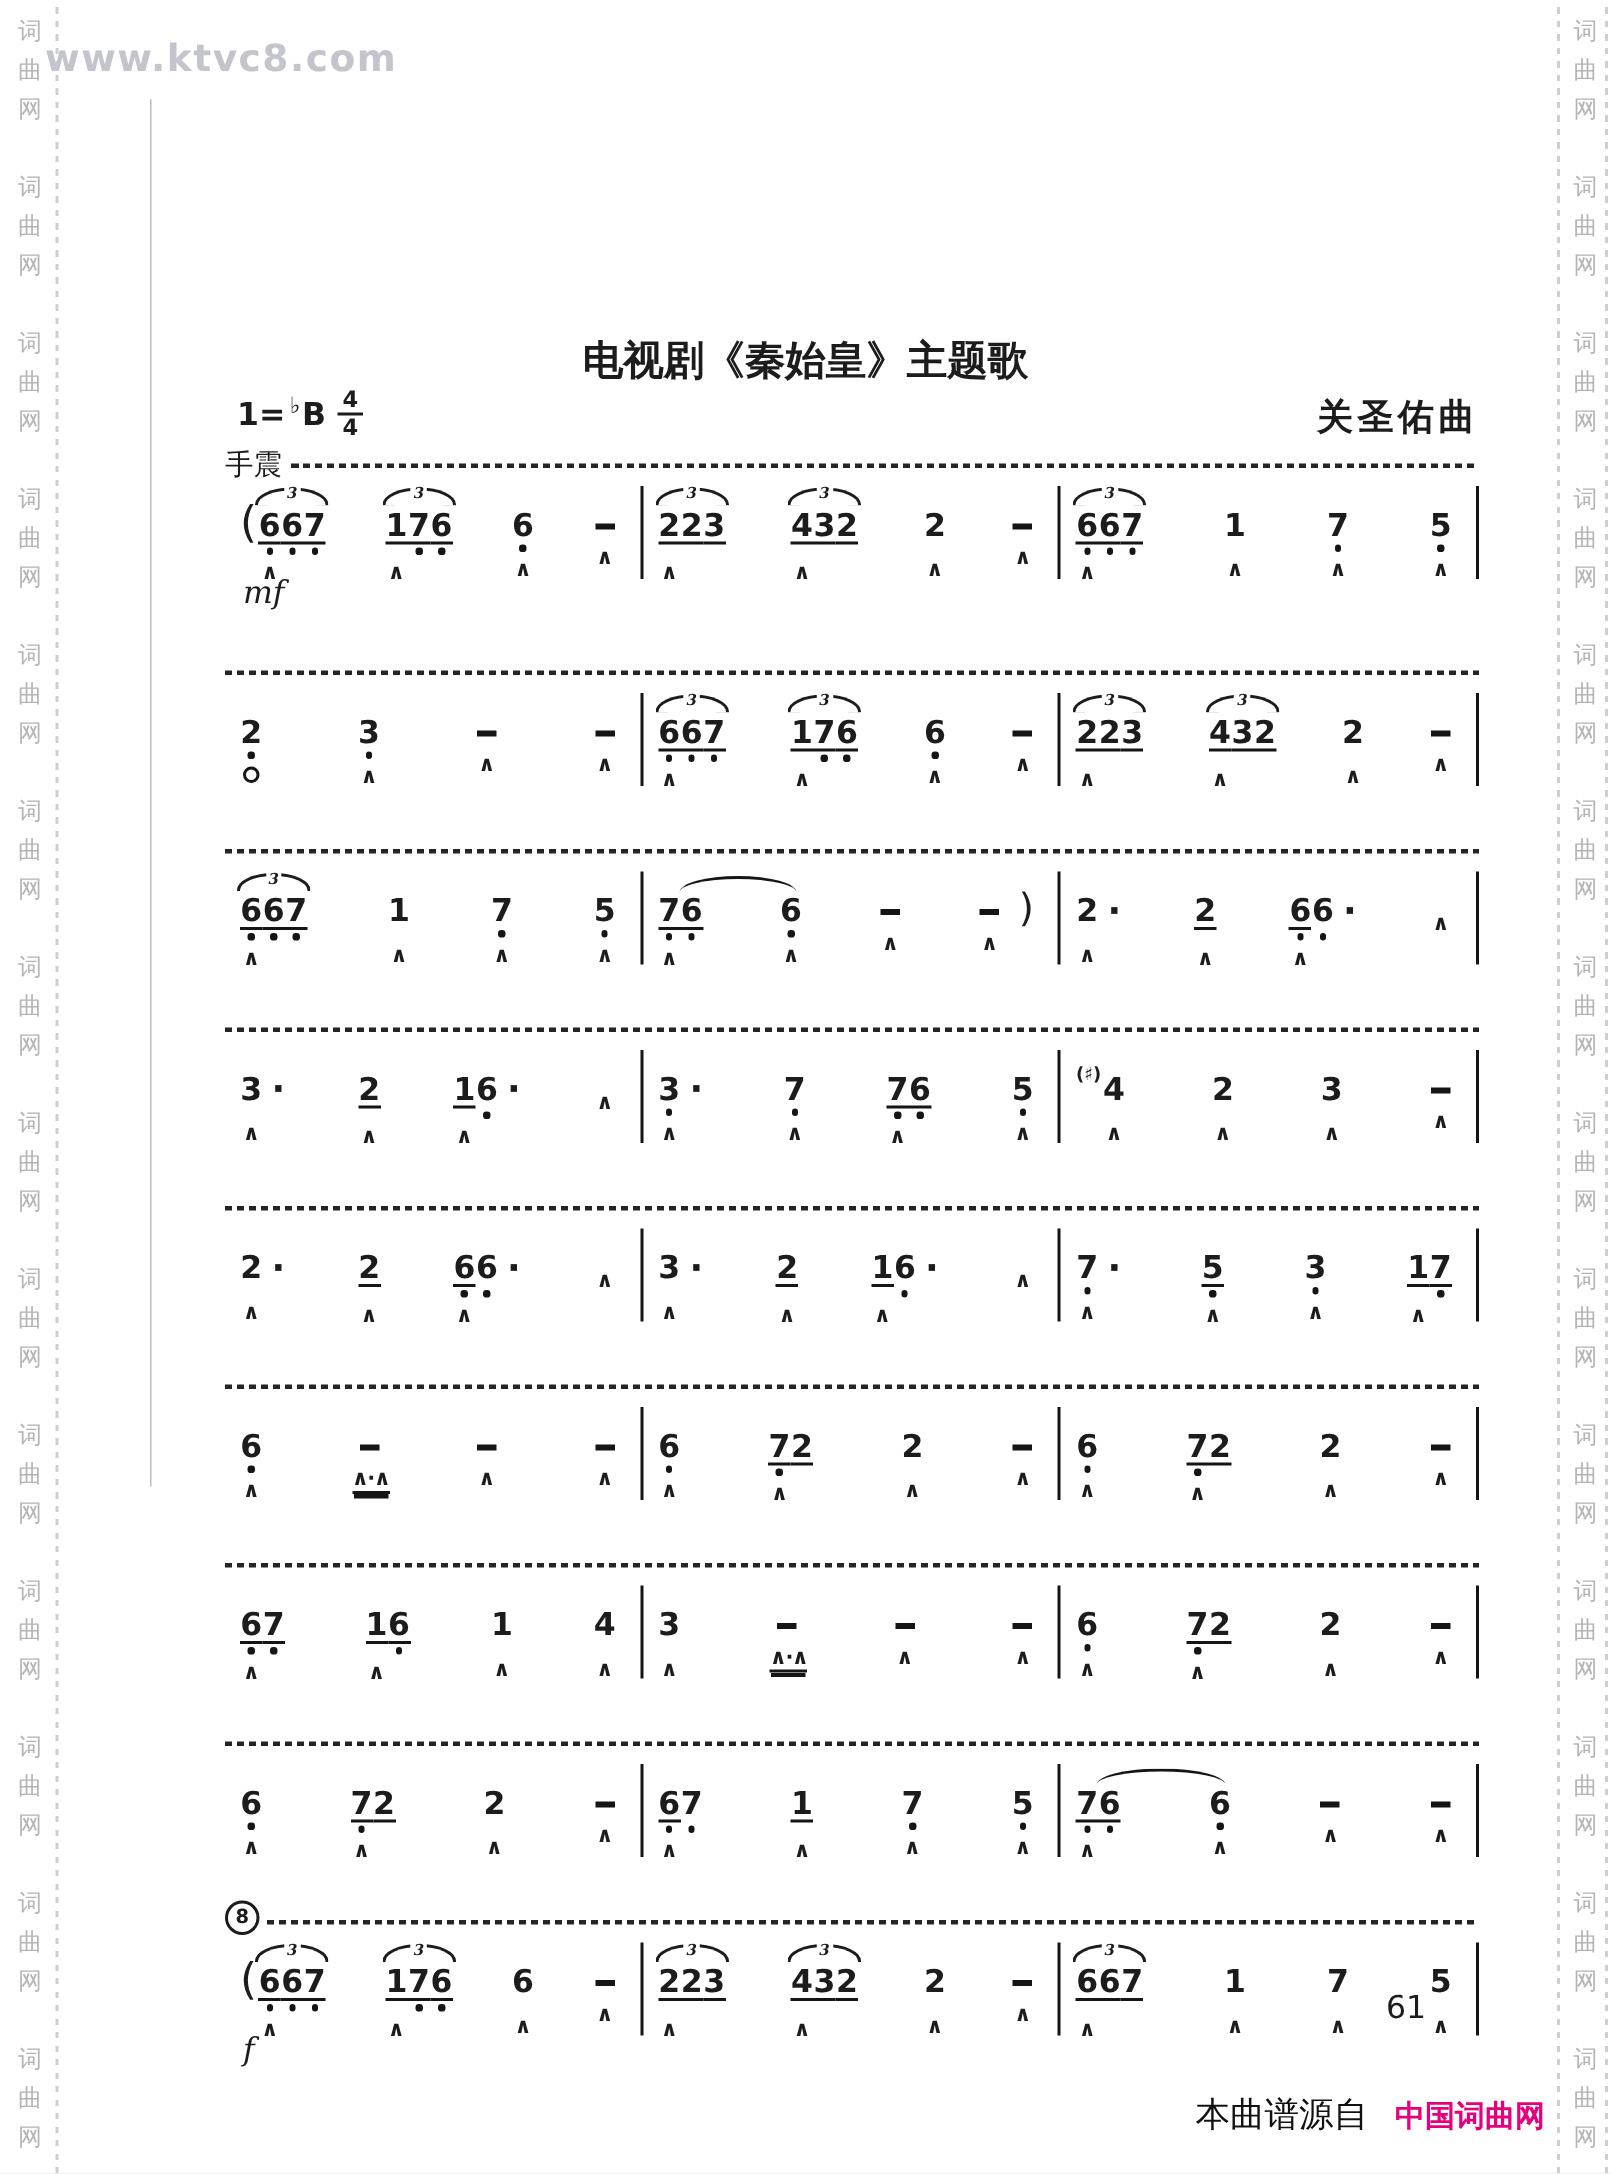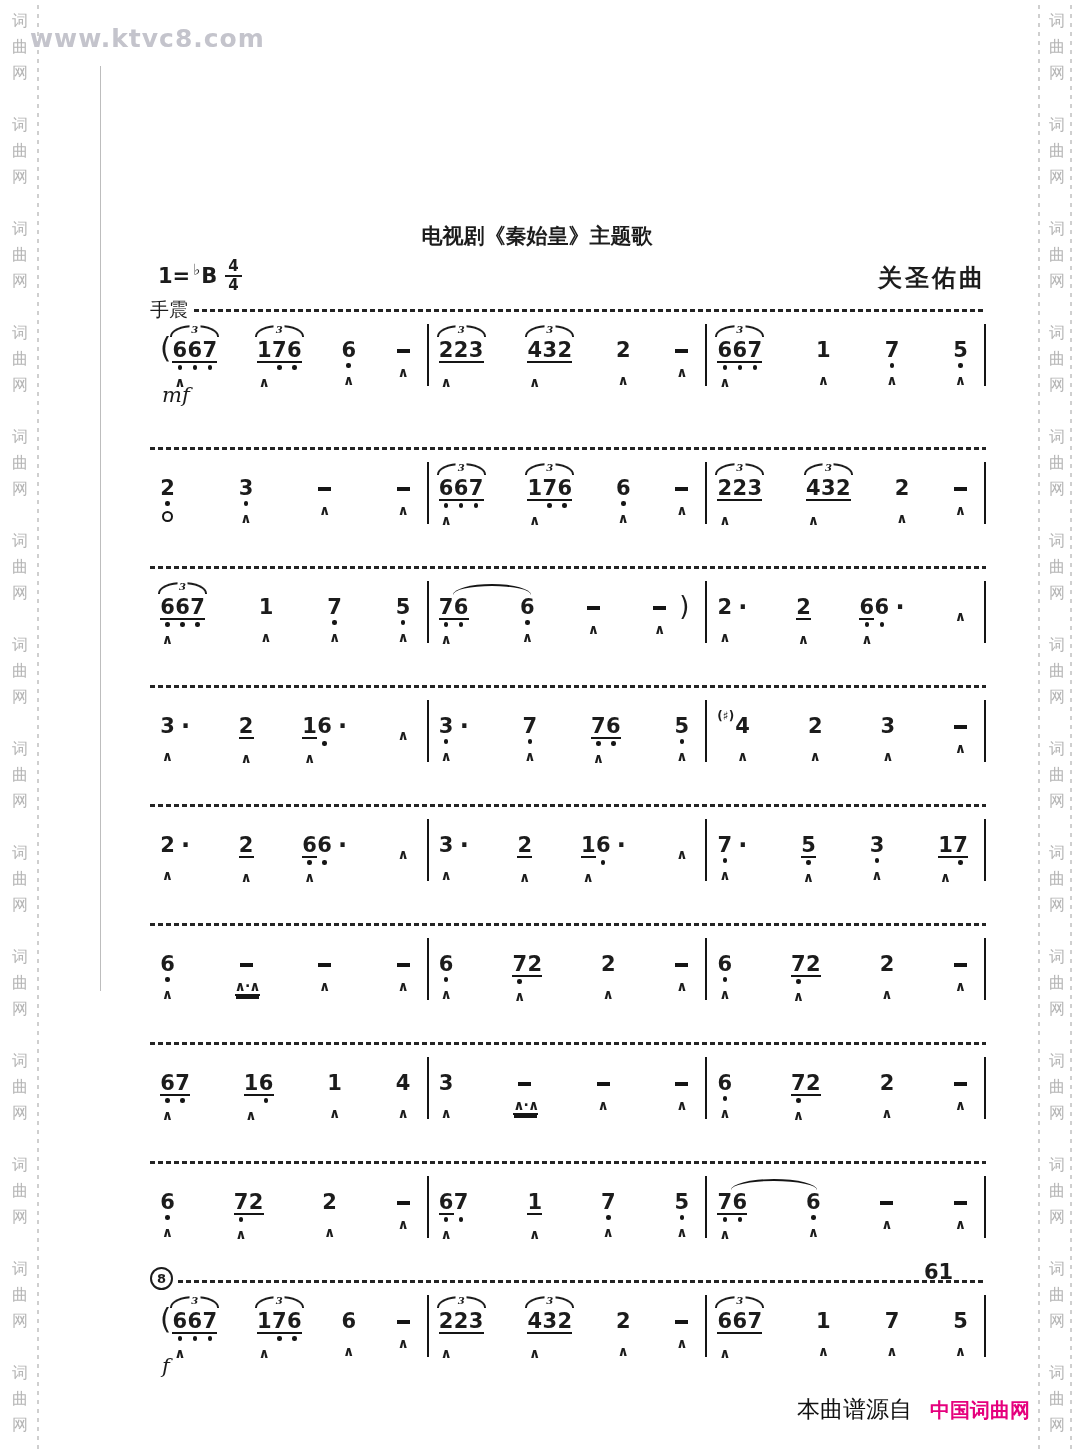"电视剧《秦始皇》主题歌" .subtitle { font-size: 21px -> 27px }
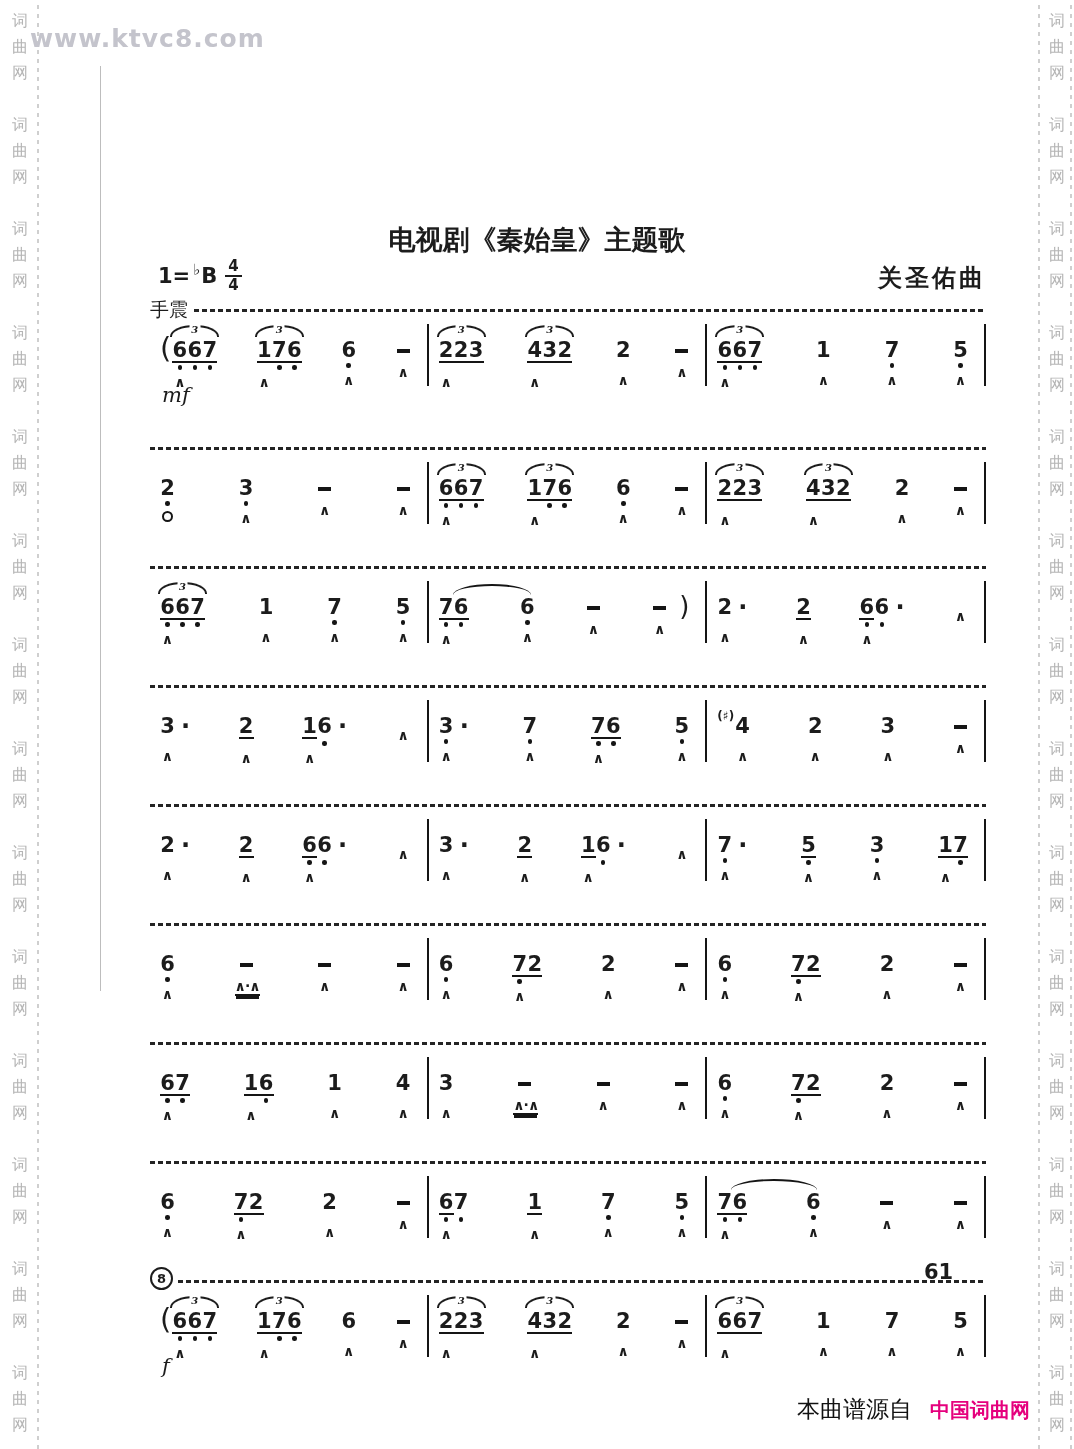"61" .pagenum { font-weight: 700 -> 400; top: 1260px -> 1326px }
